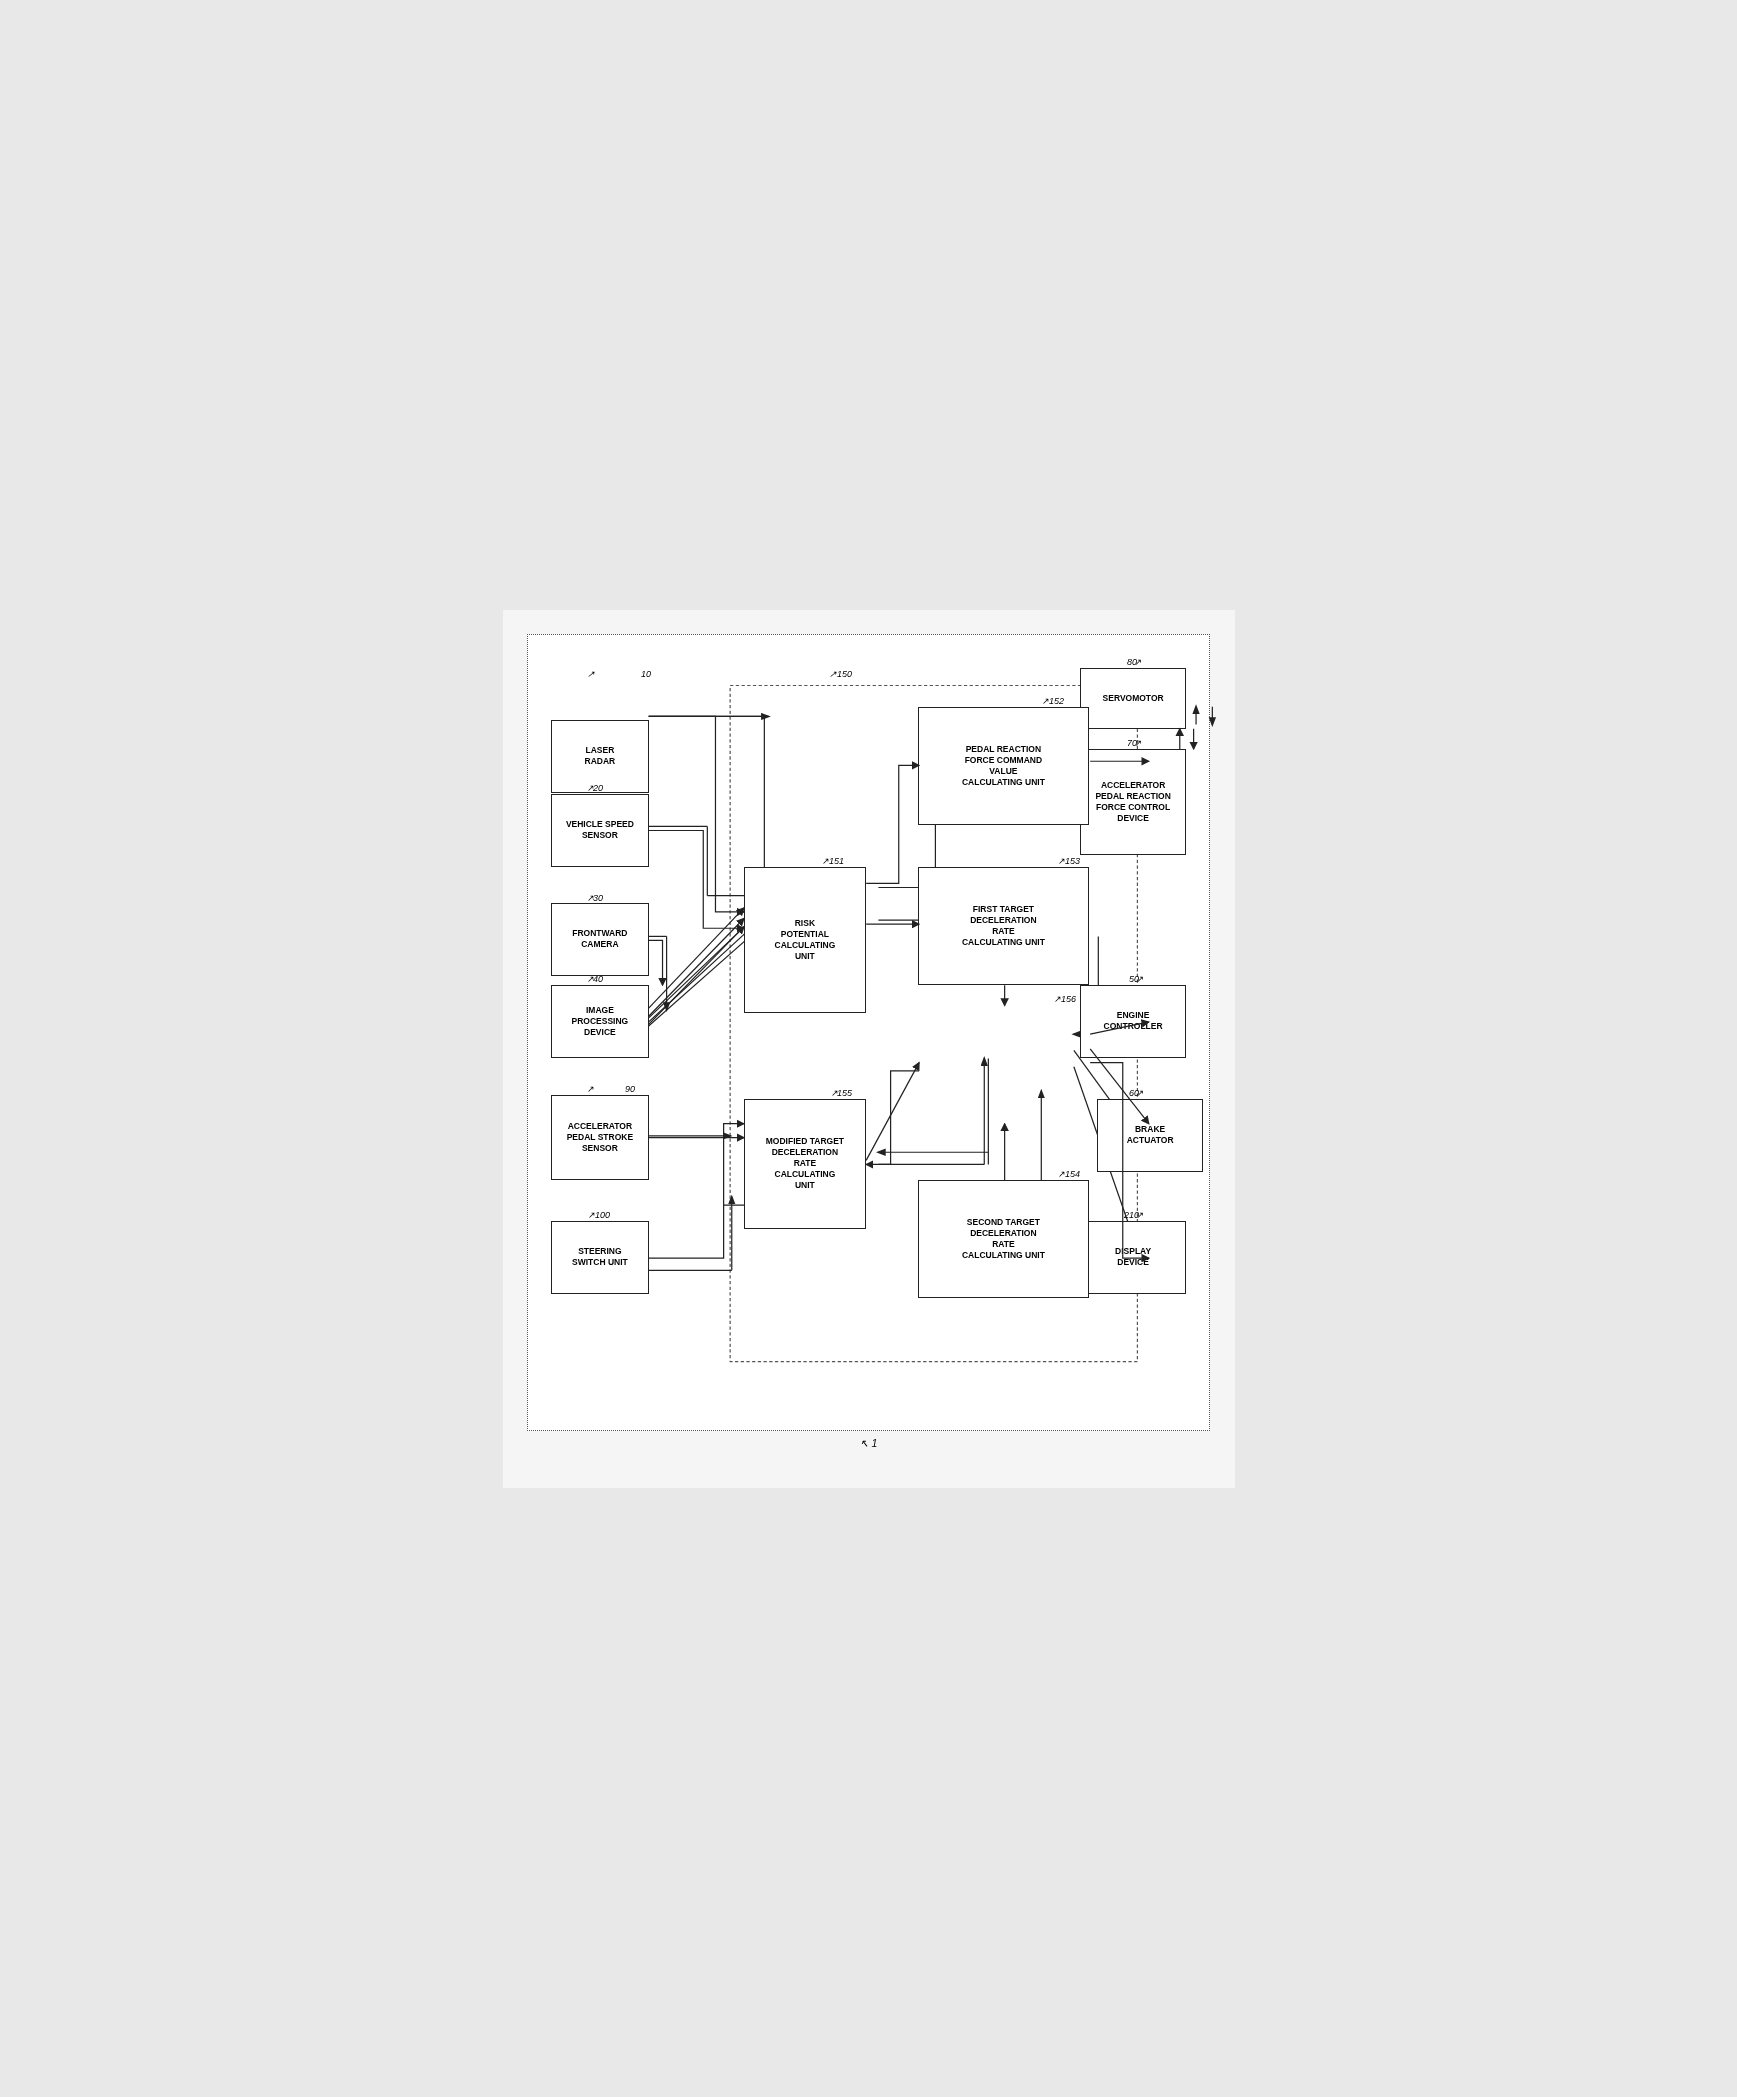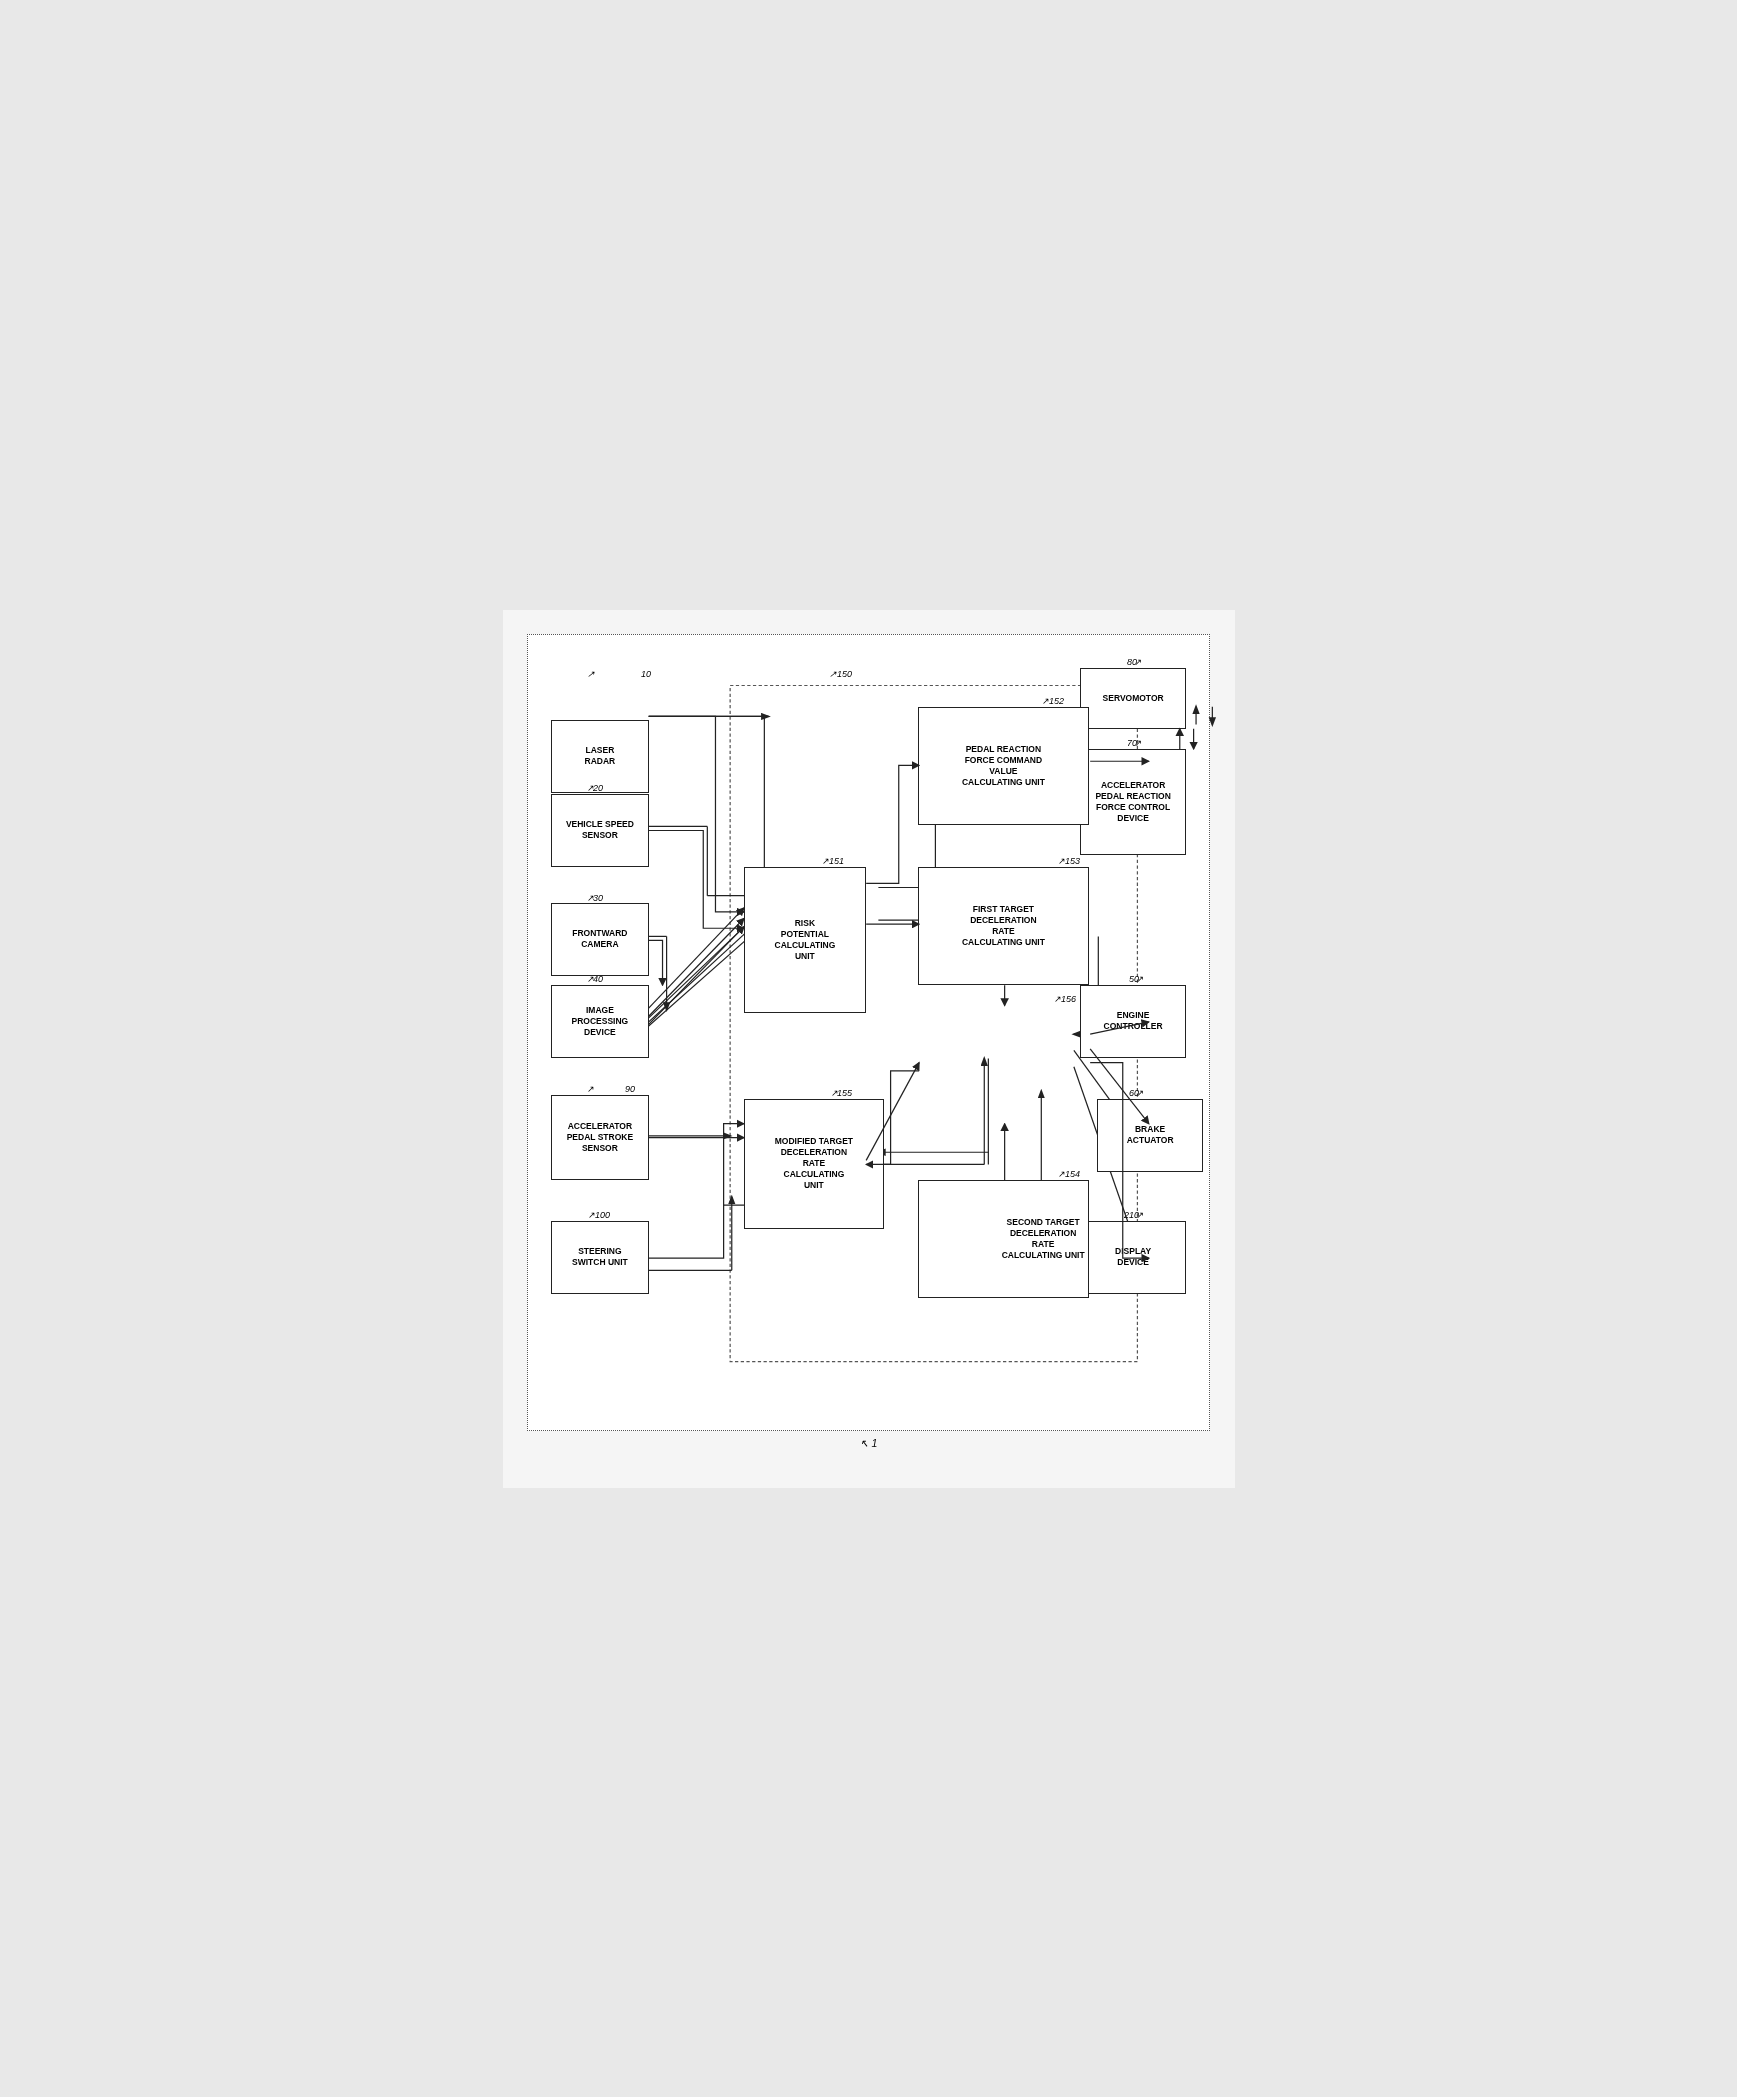"MODIFIED TARGET" div.block { width: 140px -> 122px }
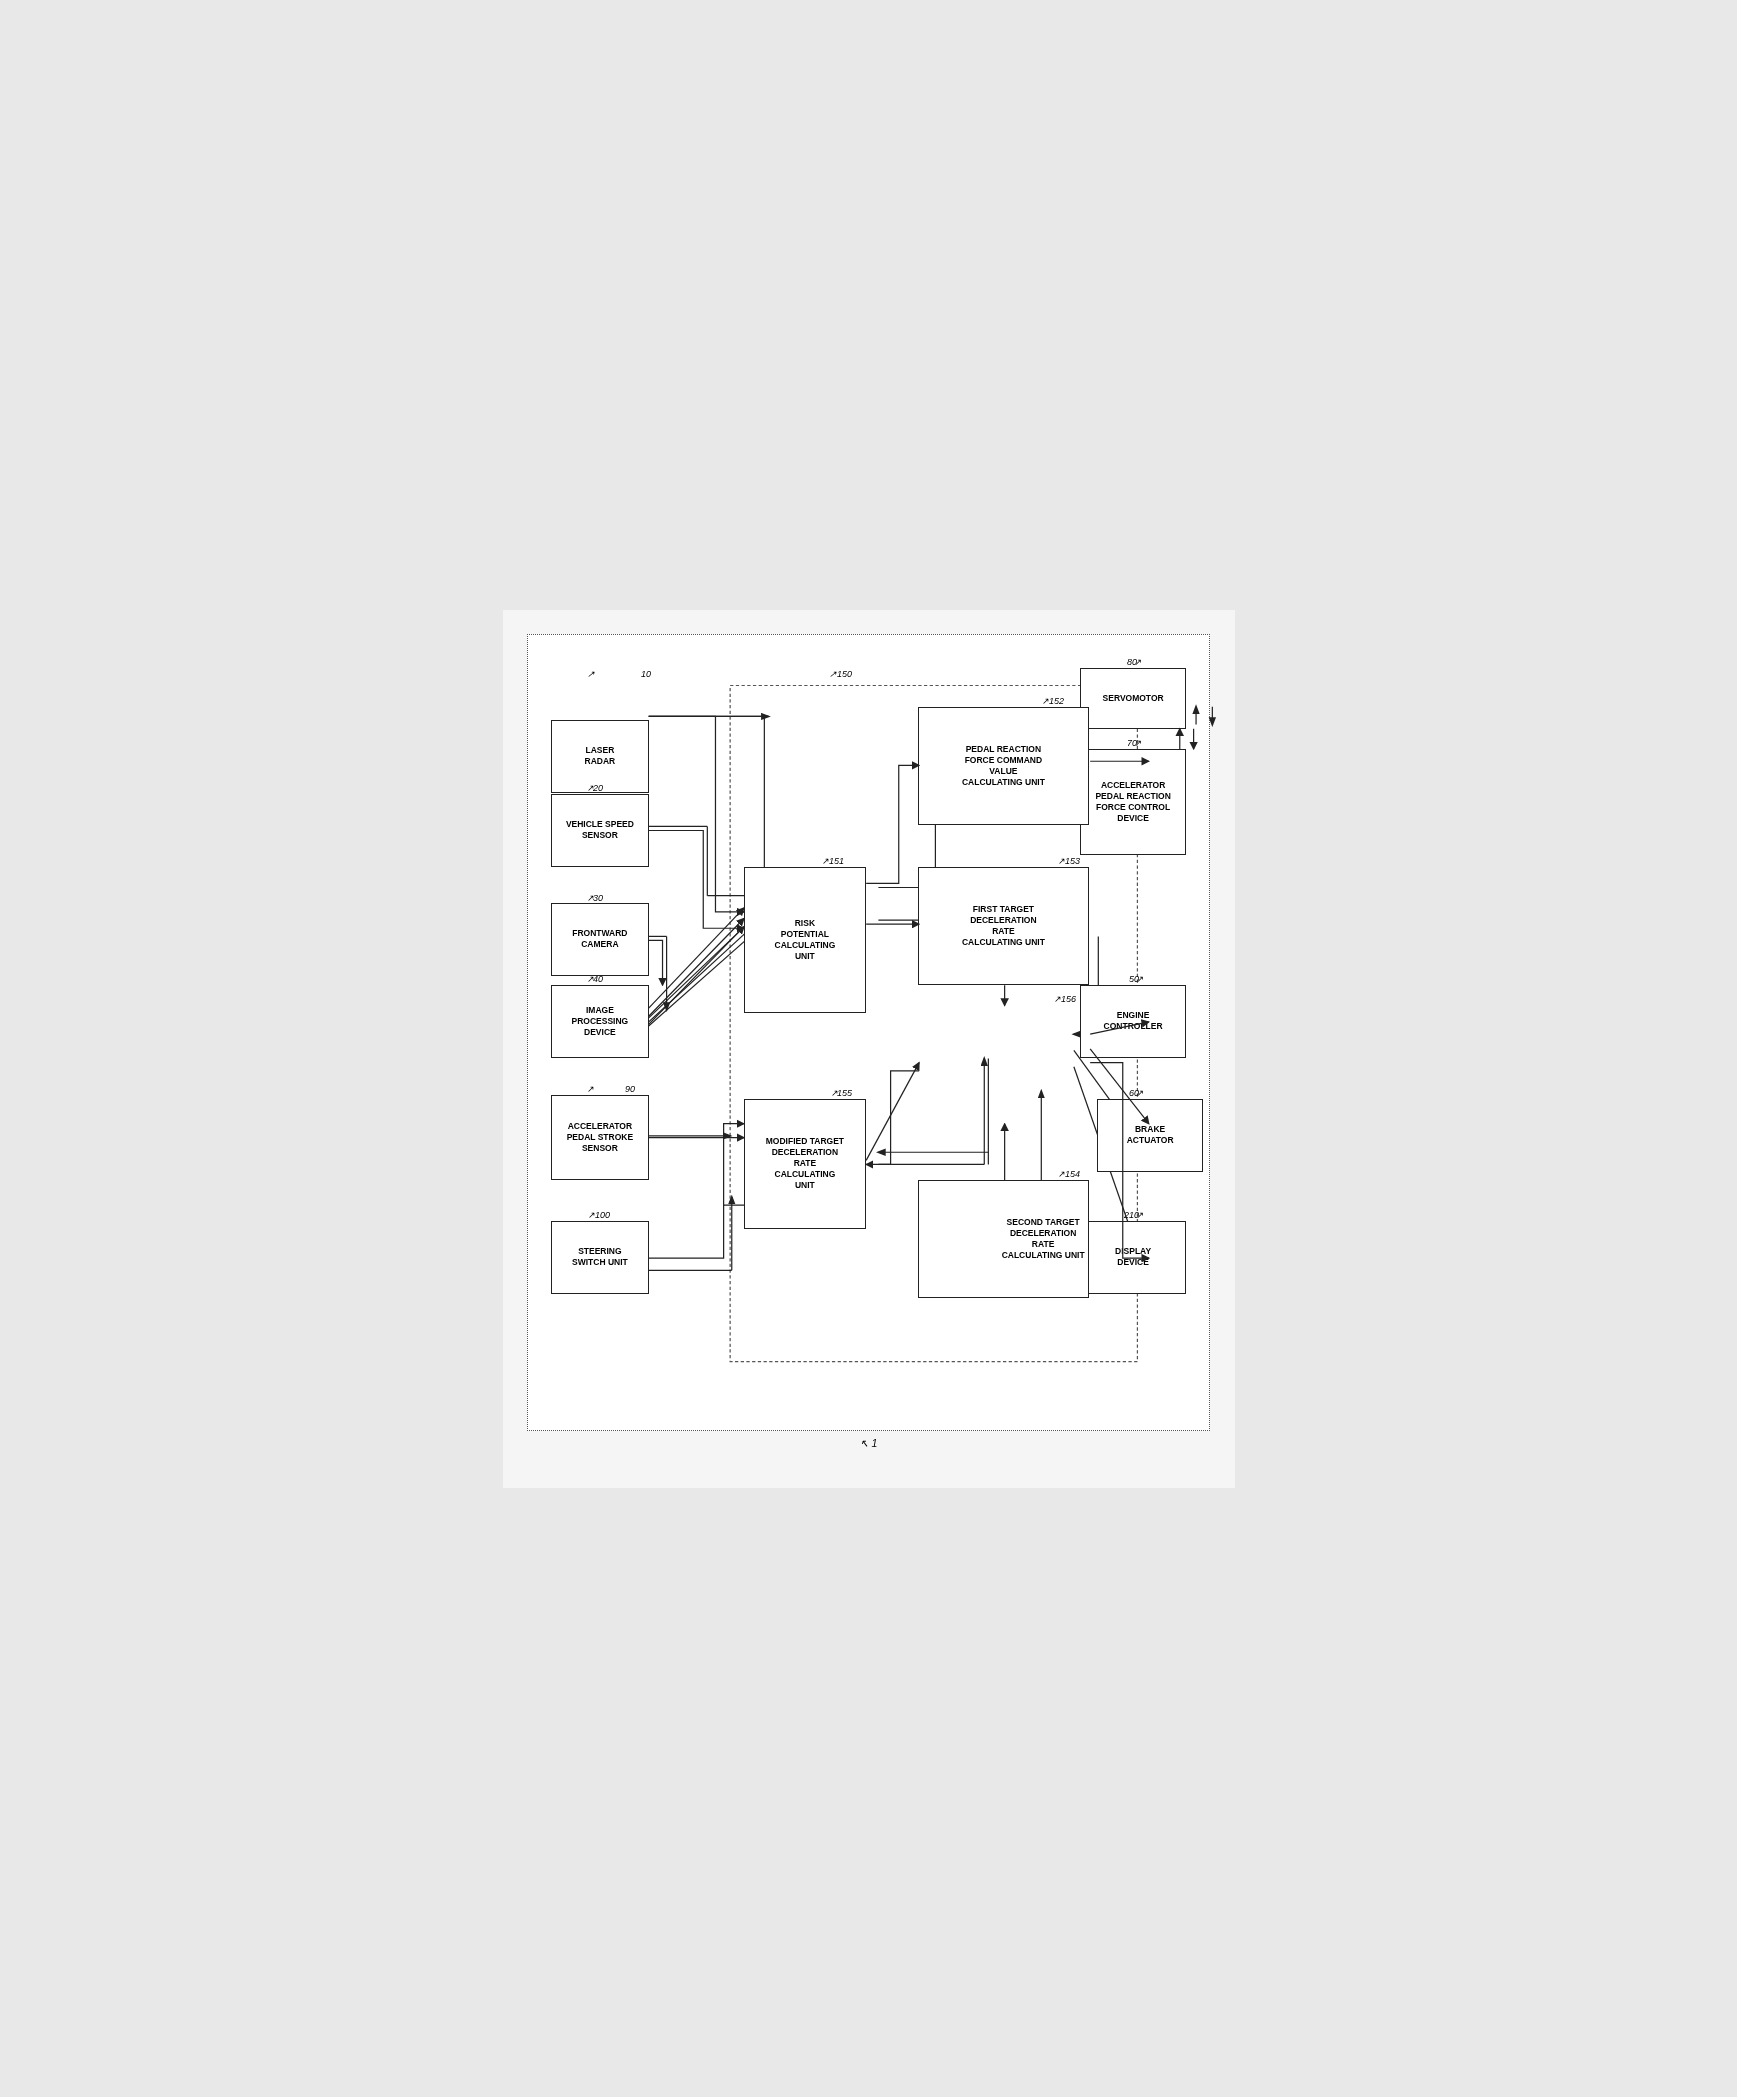"SECOND TARGET" div.block { justify-content: flex-end -> none }
